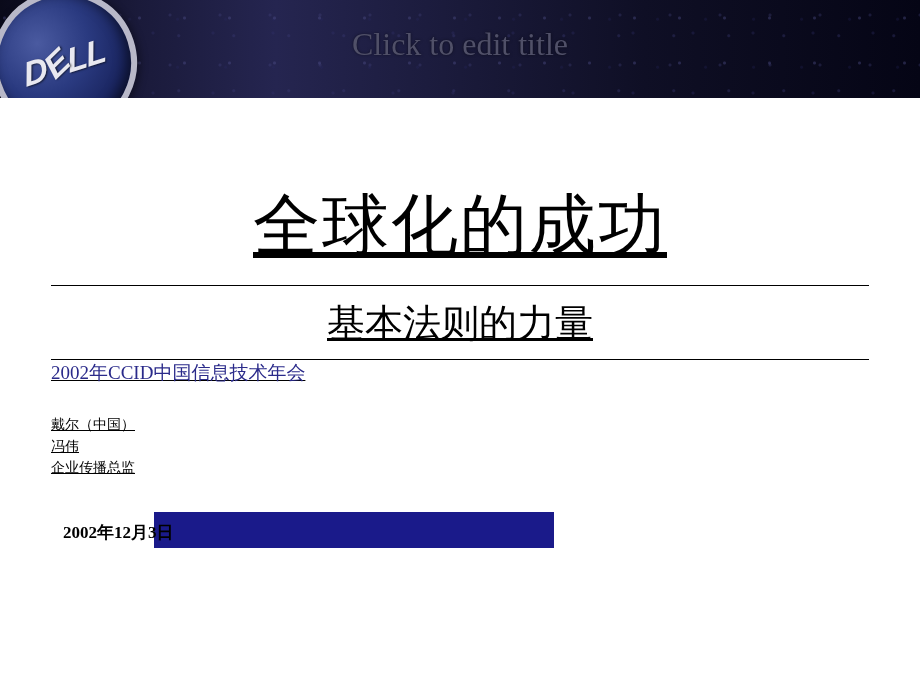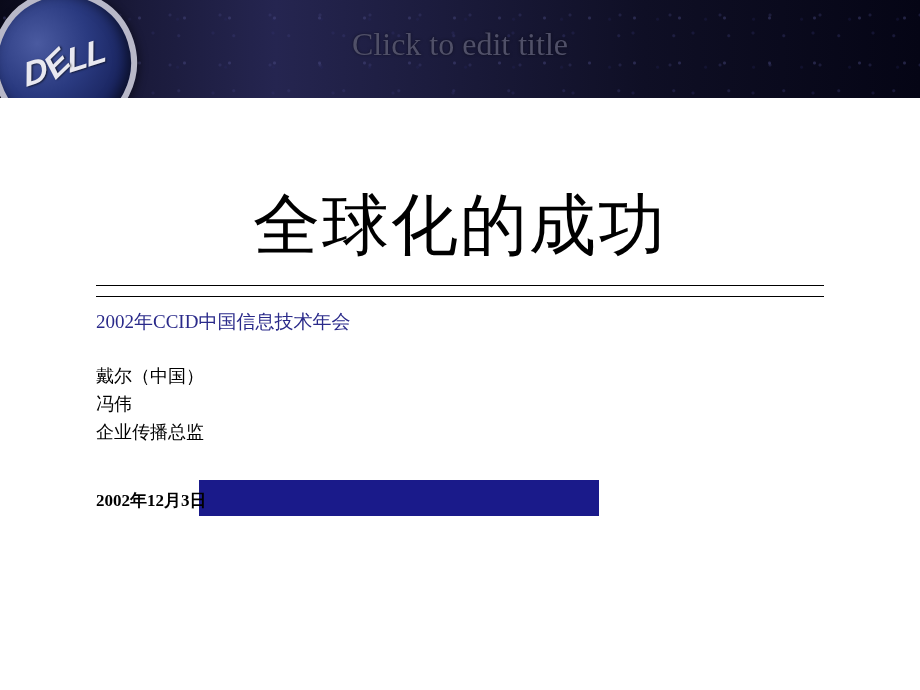"全球化的成功" .content { padding: 0 96px -> 0 51px; text-decoration: none -> underline }
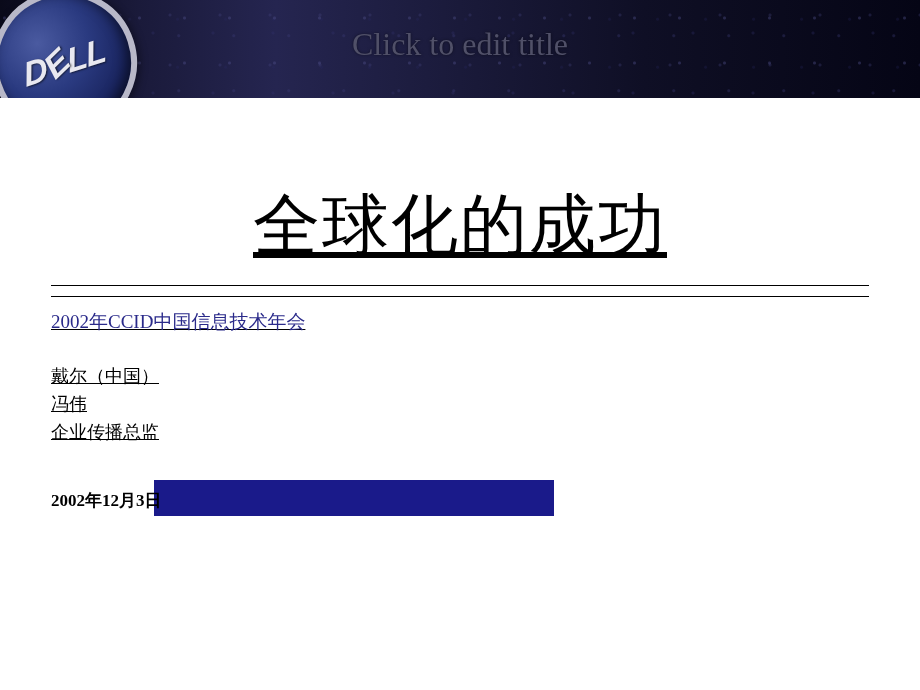"基本法则的力量" h2.subtitle { html: none -> <h2>基本法则的力量</h2> }
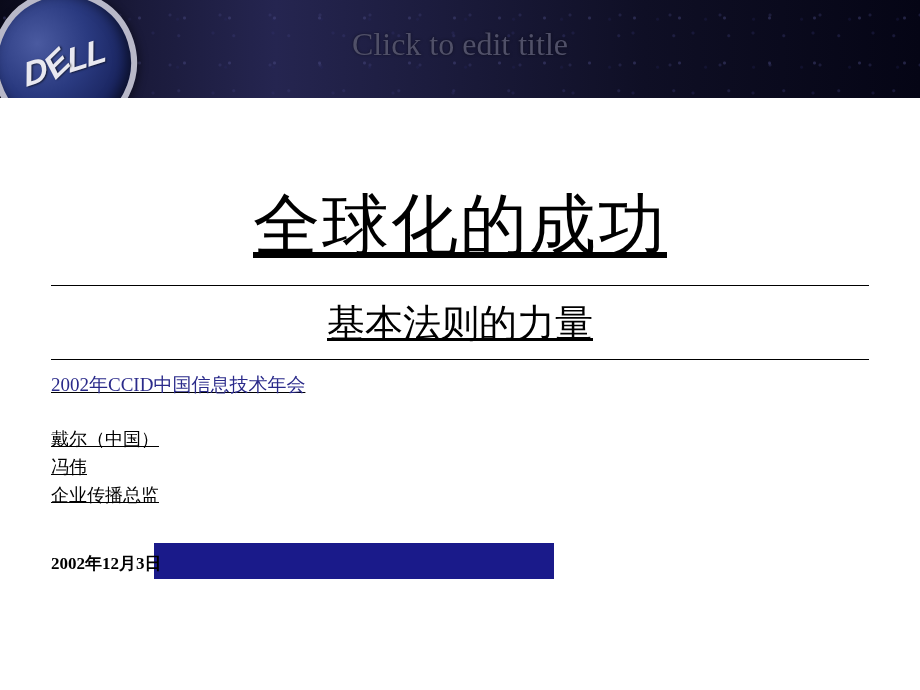"2002年CCID中国信息技术年会" .event-line { margin-top: 12px -> none }
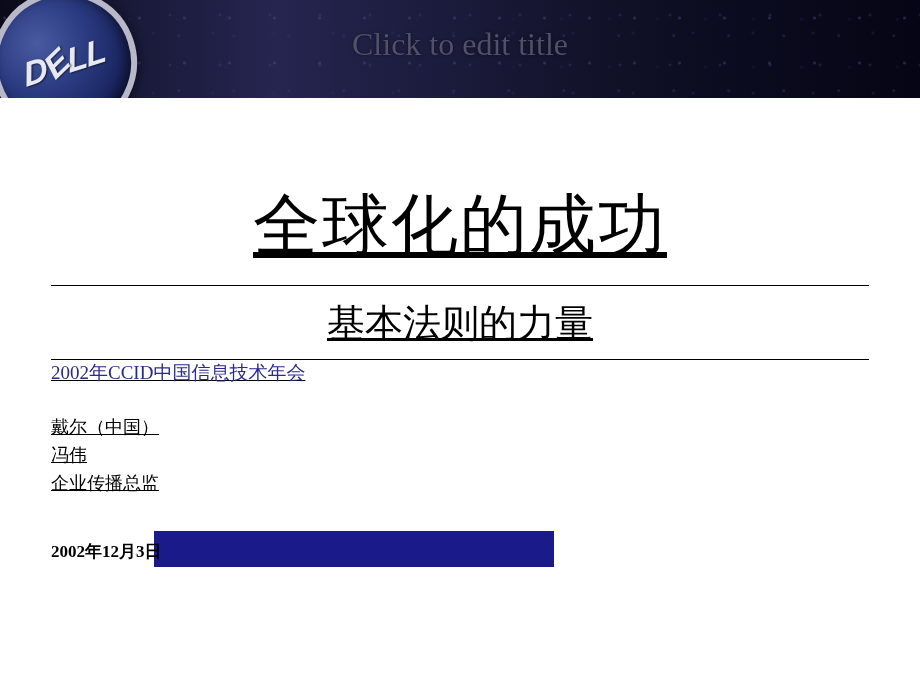"戴尔（中国）" .author-block { font-size: 18px -> 14px }
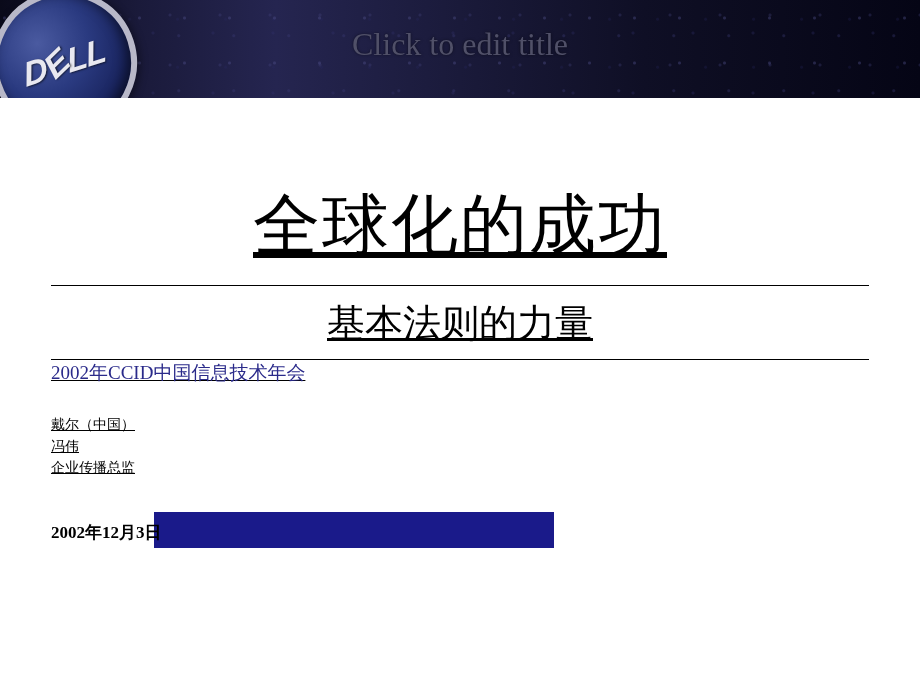"2002年12月3日" .date-text { left: 0 -> 12px }
